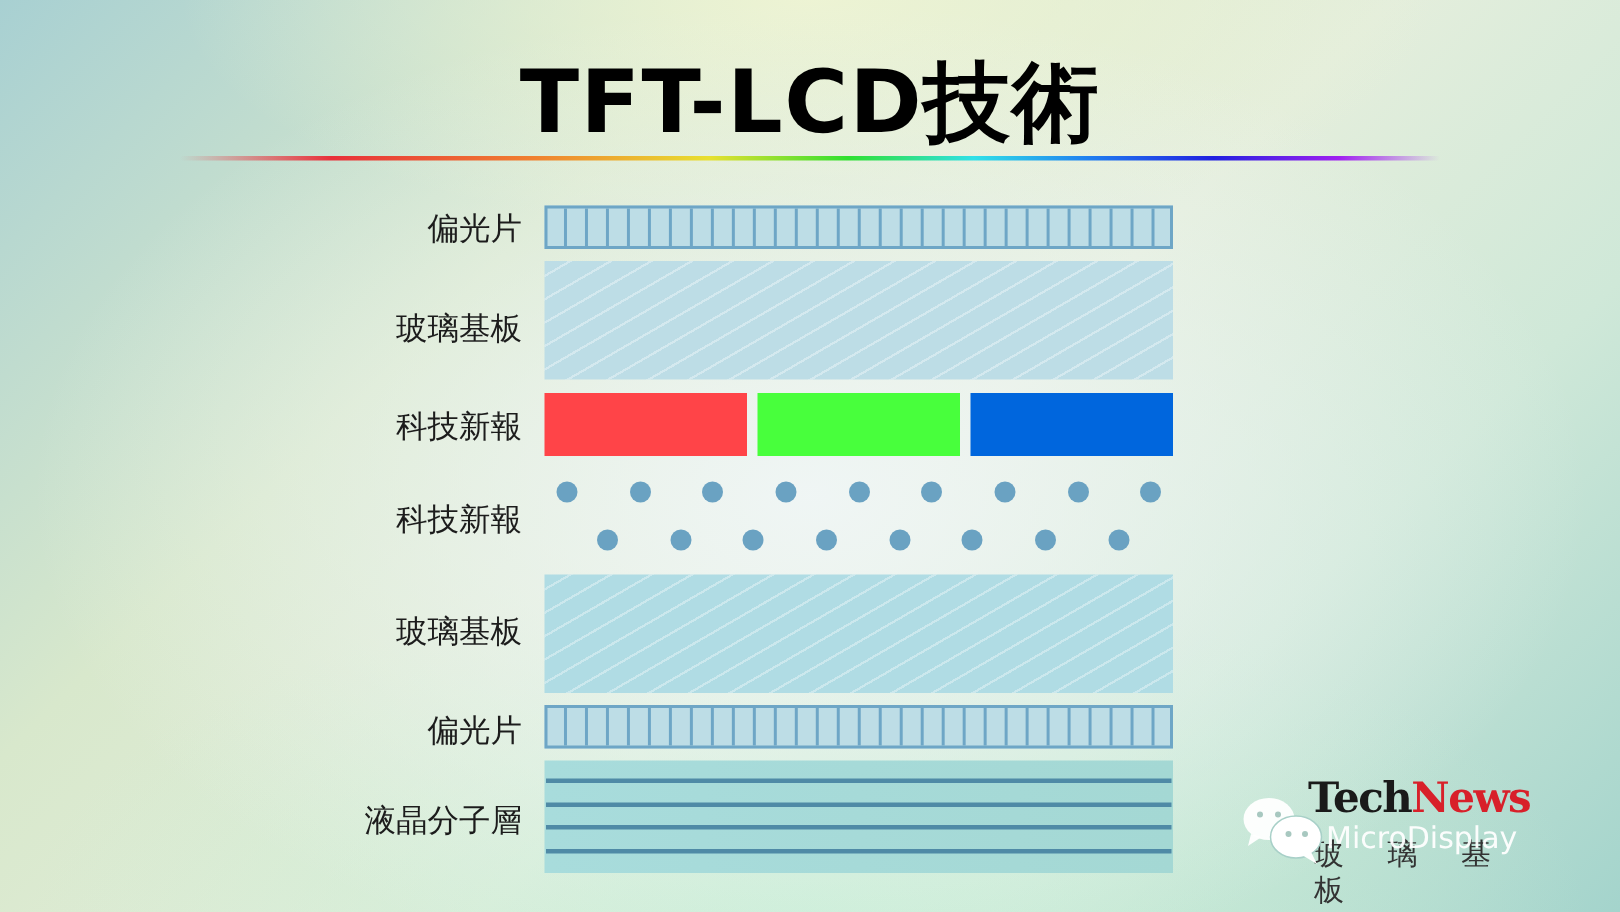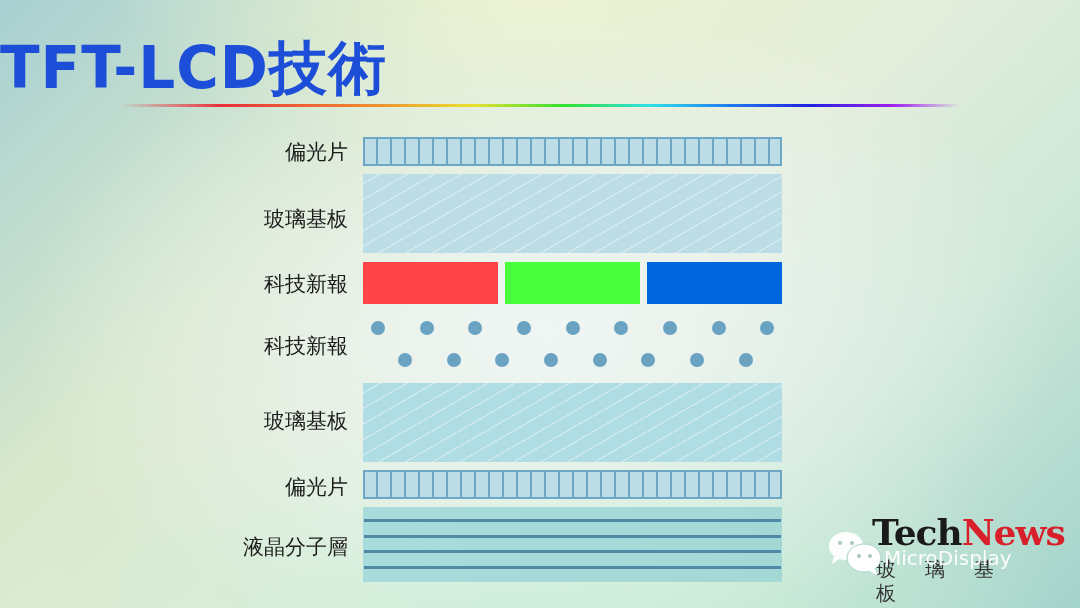"TFT-LCD技術" .title { color: #1d4ed8 -> #000000; text-align: none -> center }
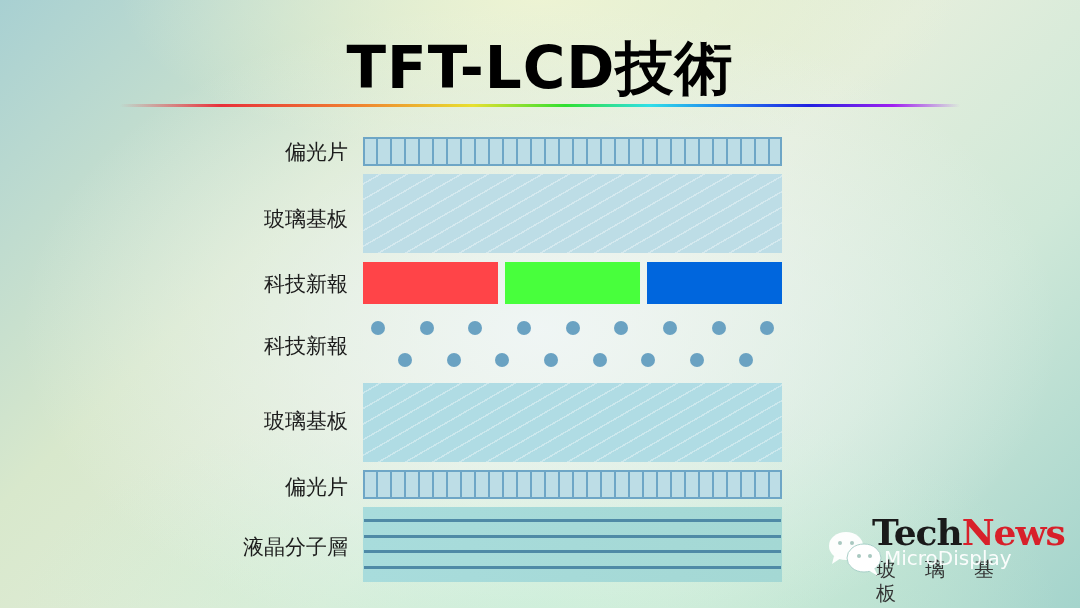"TechNews" .tech { font-size: 36px -> 28px }
